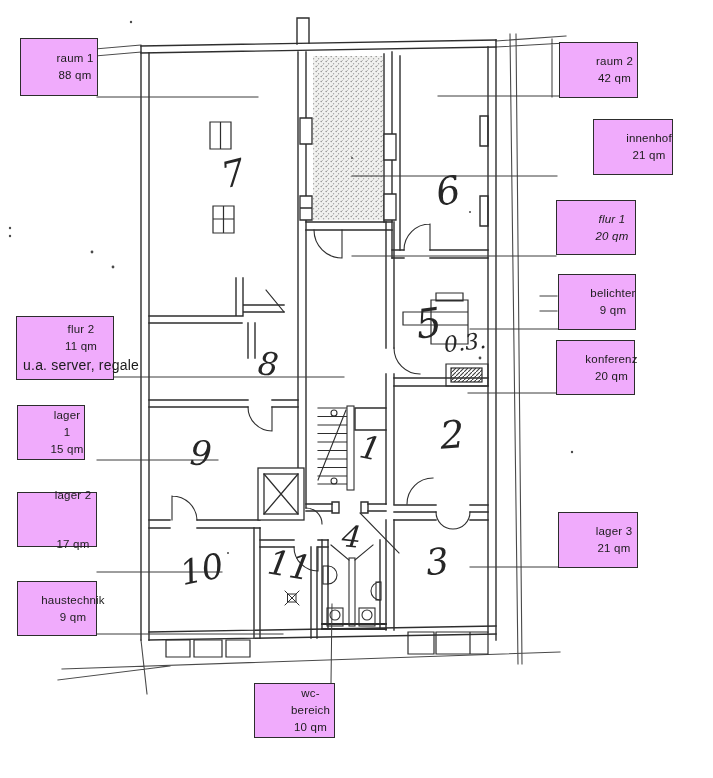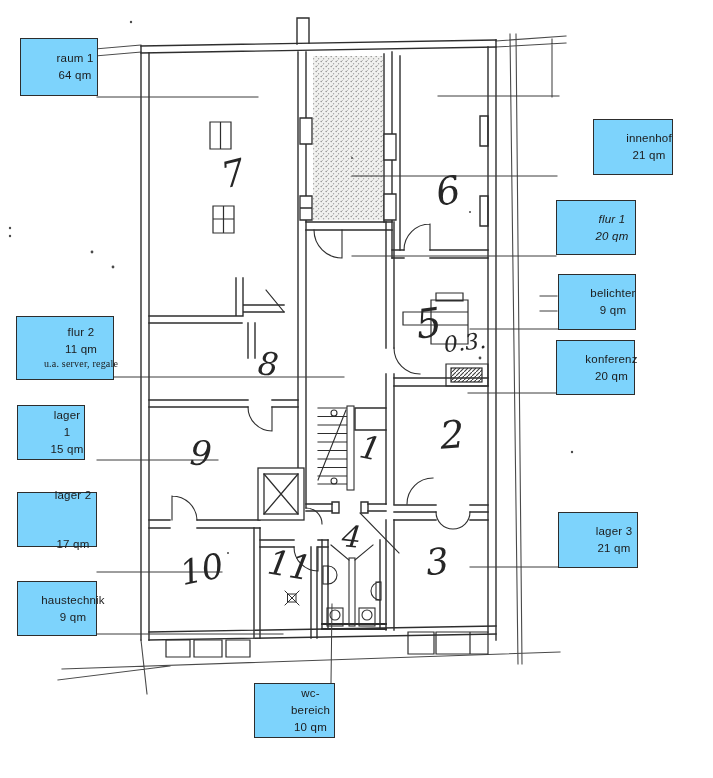"raum 1" .label-box { background: #7dd3fc -> #f0abfc }
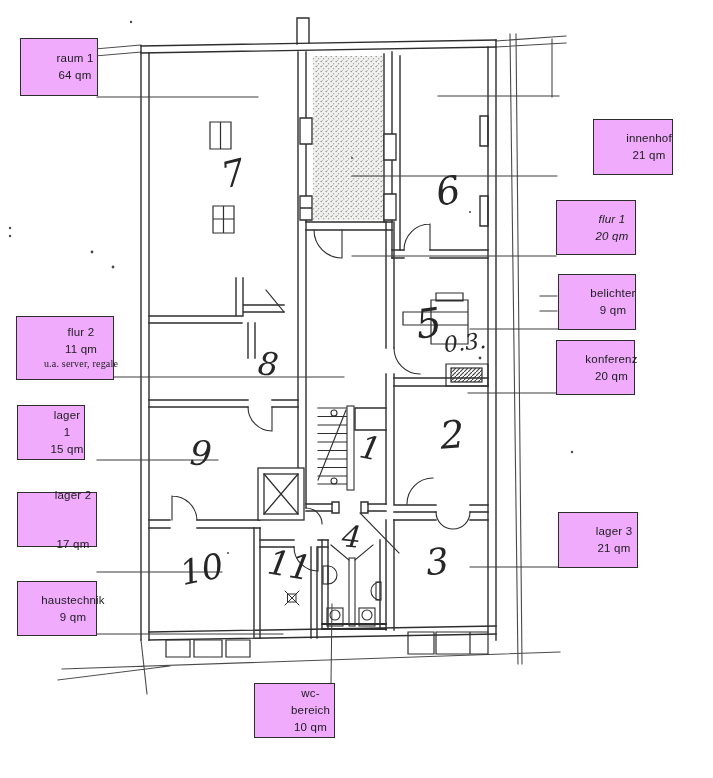"raum 2" div.label-box { html: none -> <div> <div>raum 2</div> <div>42 qm</div> </div> }
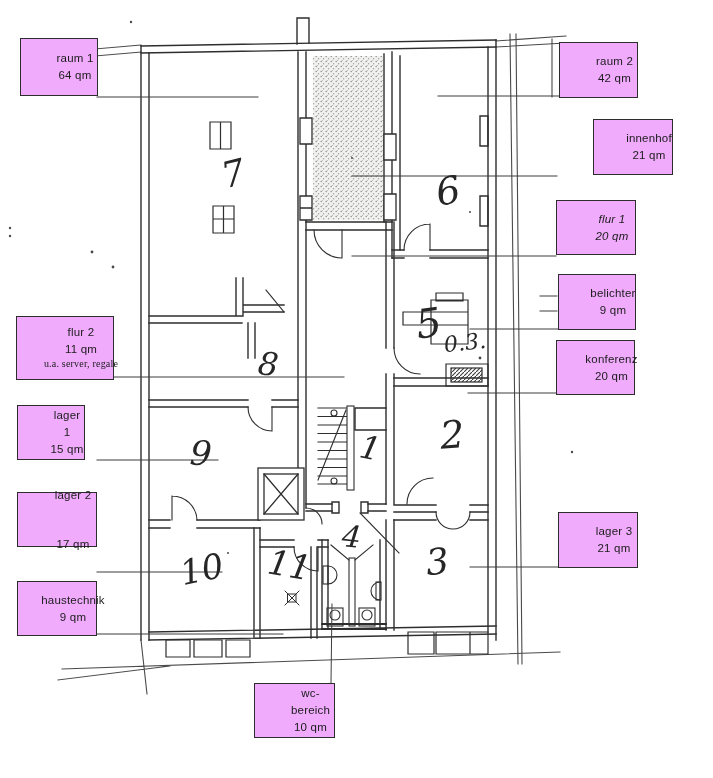"64 qm" div { text: 64 -> 88 }
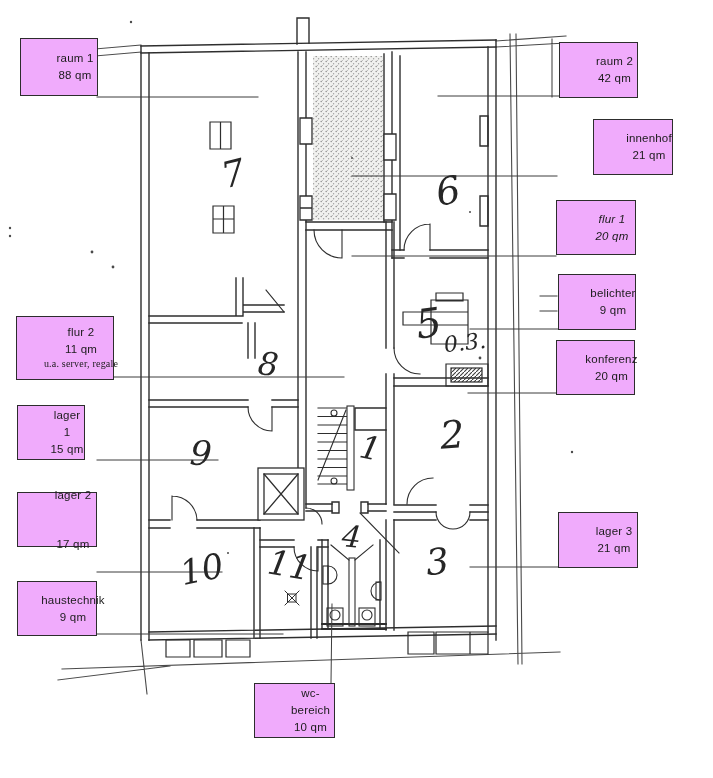"u.a. server, regale" .label-note { font-family: Liberation Serif, serif -> none; font-size: 10px -> 14px }
